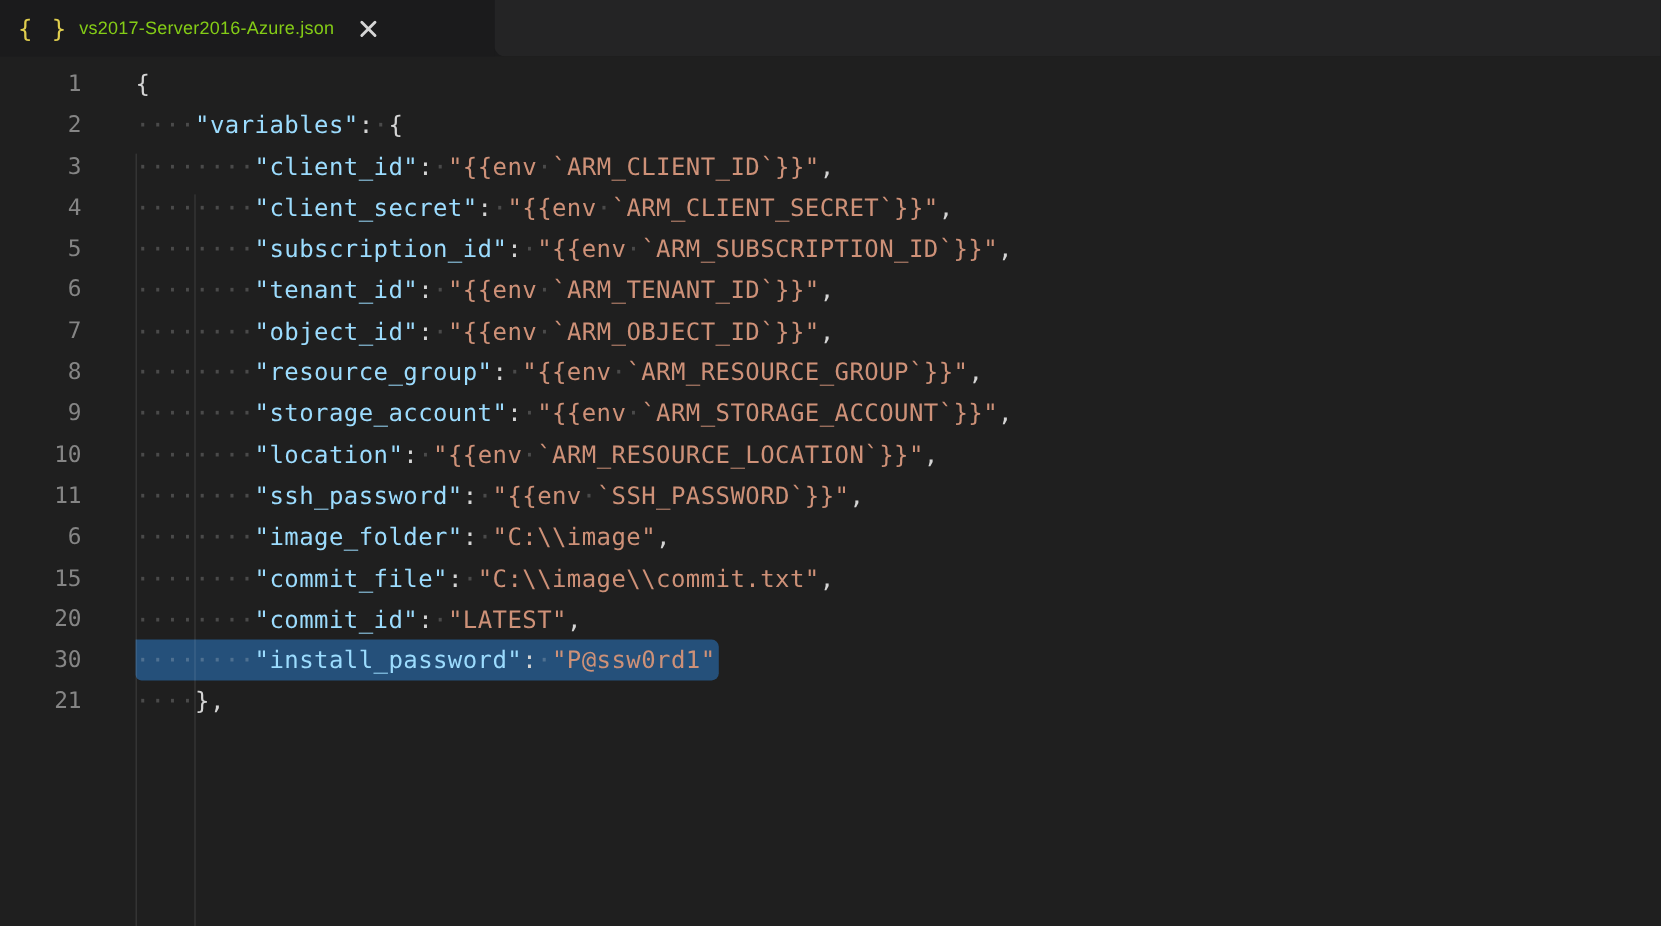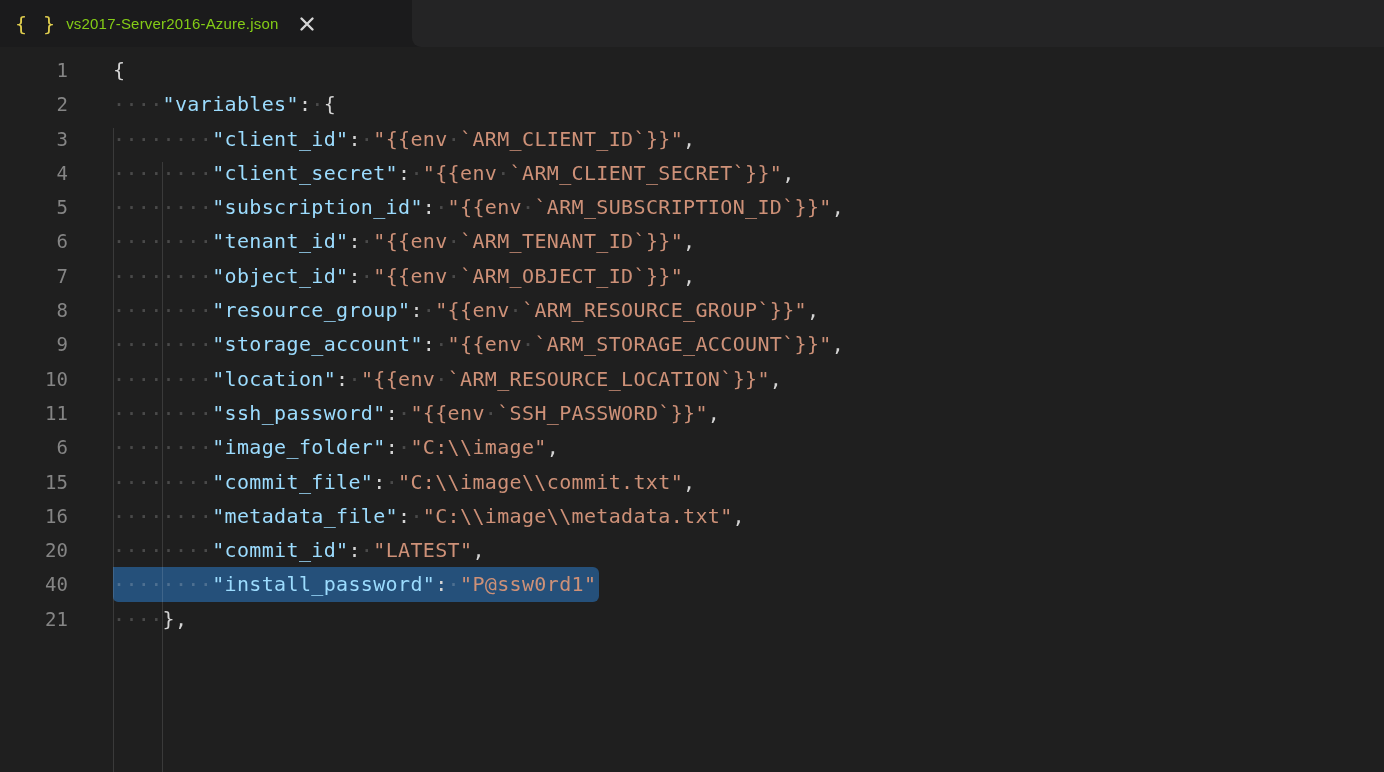"16" div.line { html: <div><div>16</div><div><span><span>········</span><span>"metadata_file"</span><span>:</span><span>·</span><span>"C:\\image\\metadata.txt"</span><span>,</span></span></div></div> -> none }
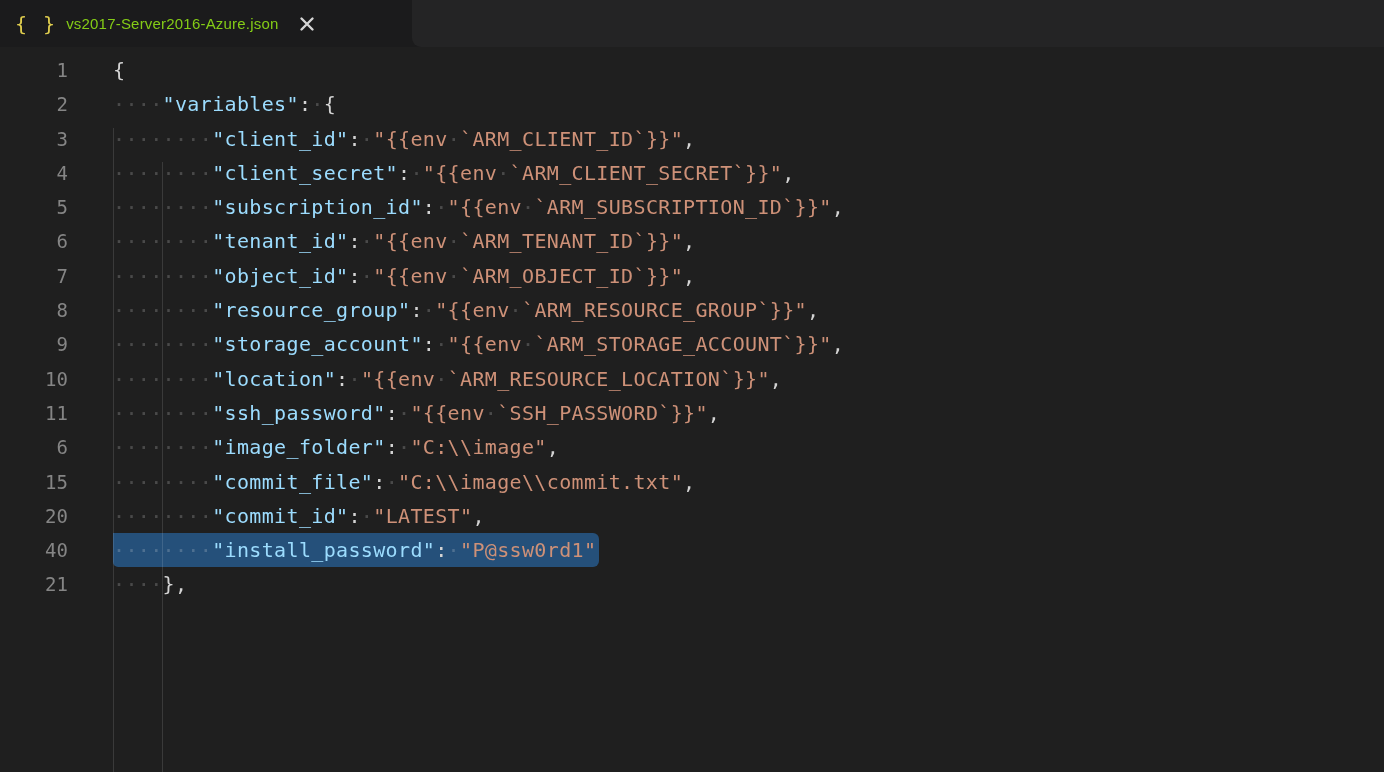"40" div.lnum { text: 40 -> 30 }
